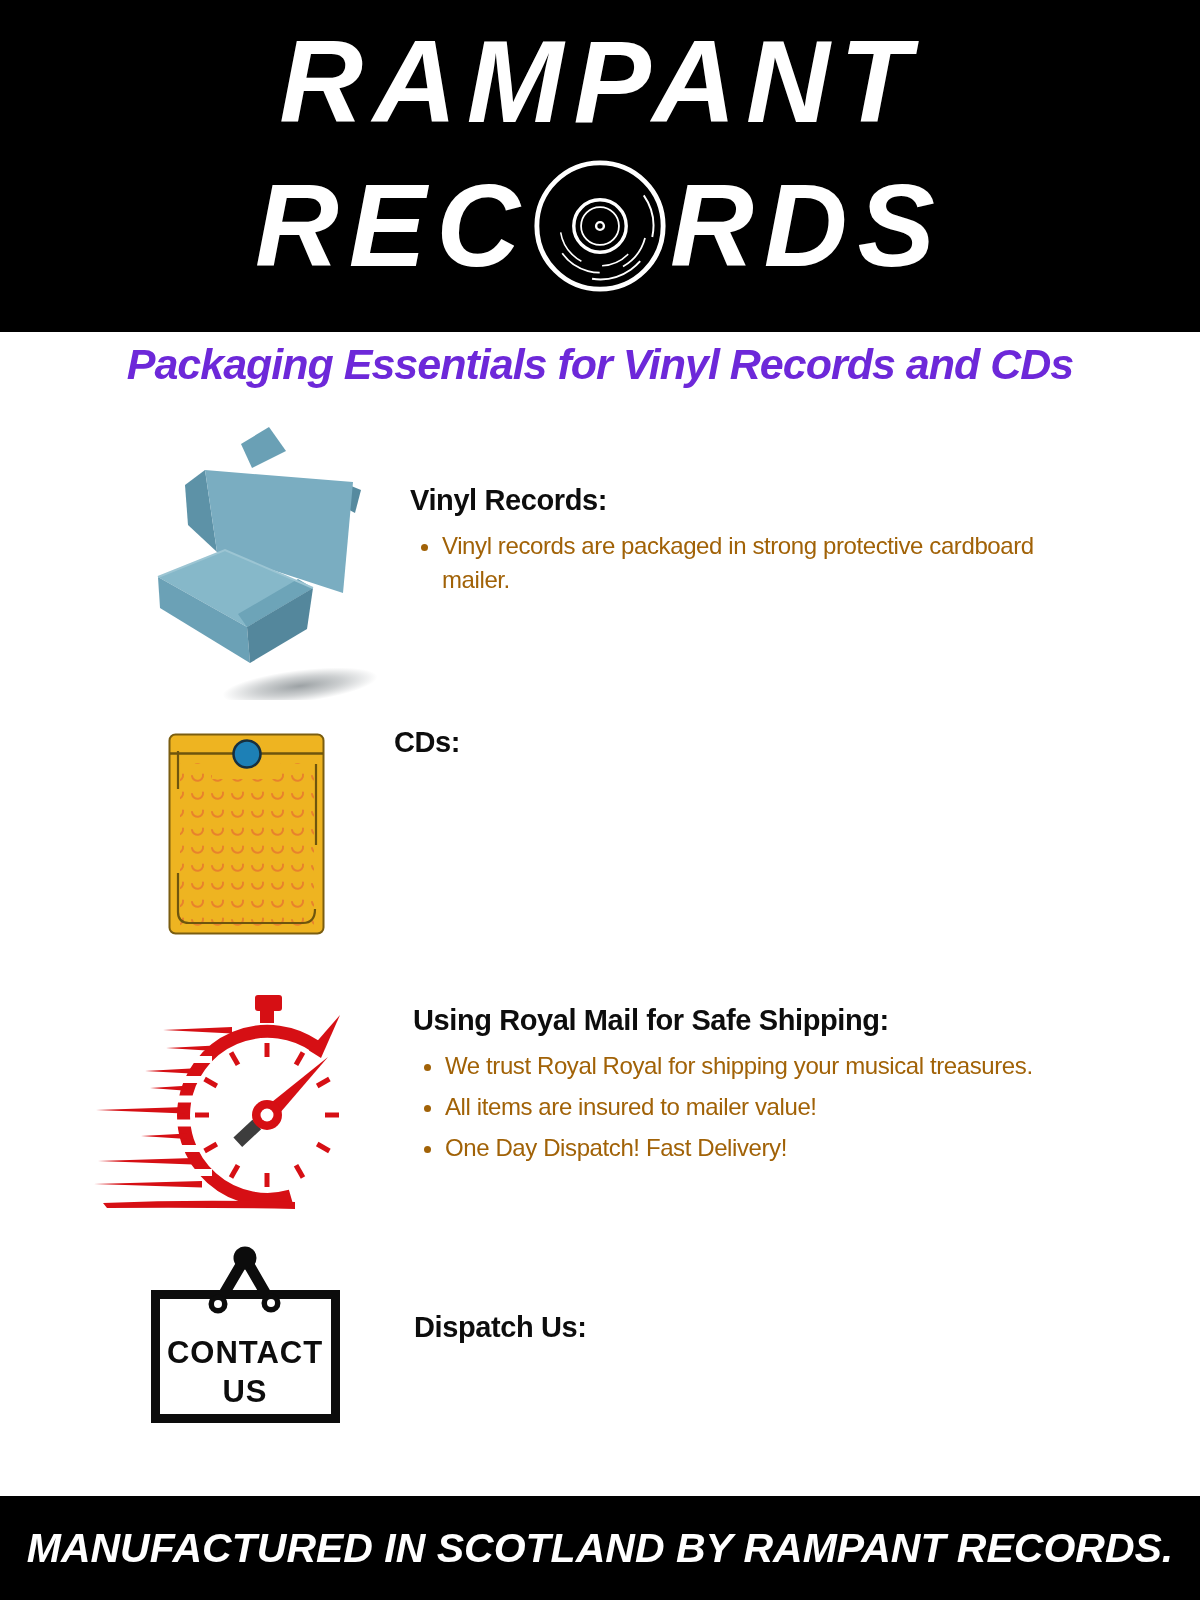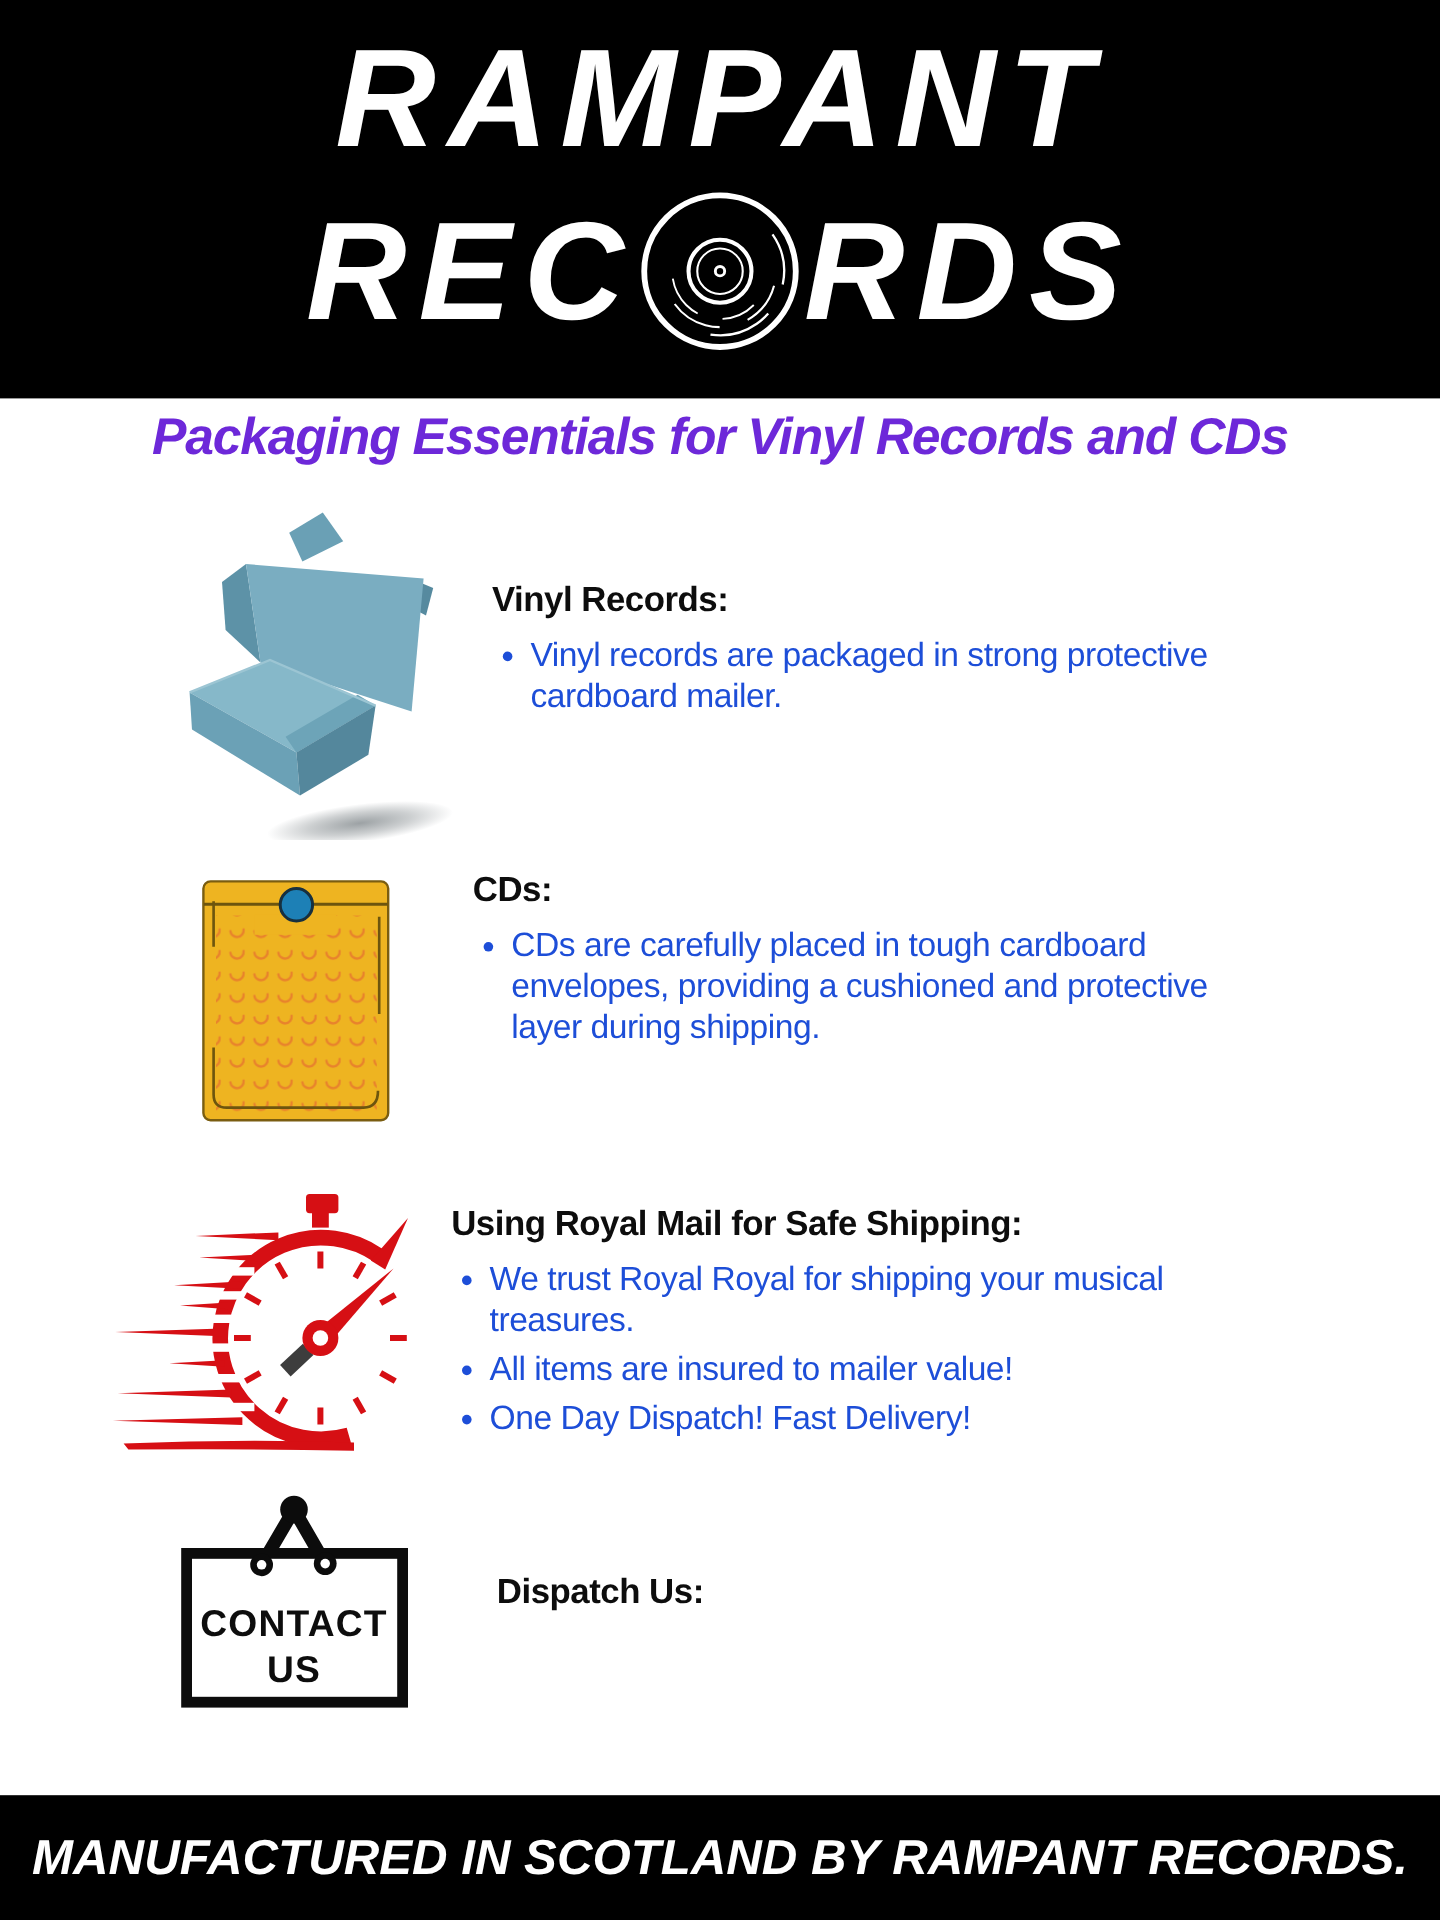"Vinyl records are packaged in" .sec-text li { color: #1d4ed8 -> #a16207; font-size: 28px -> 24px }
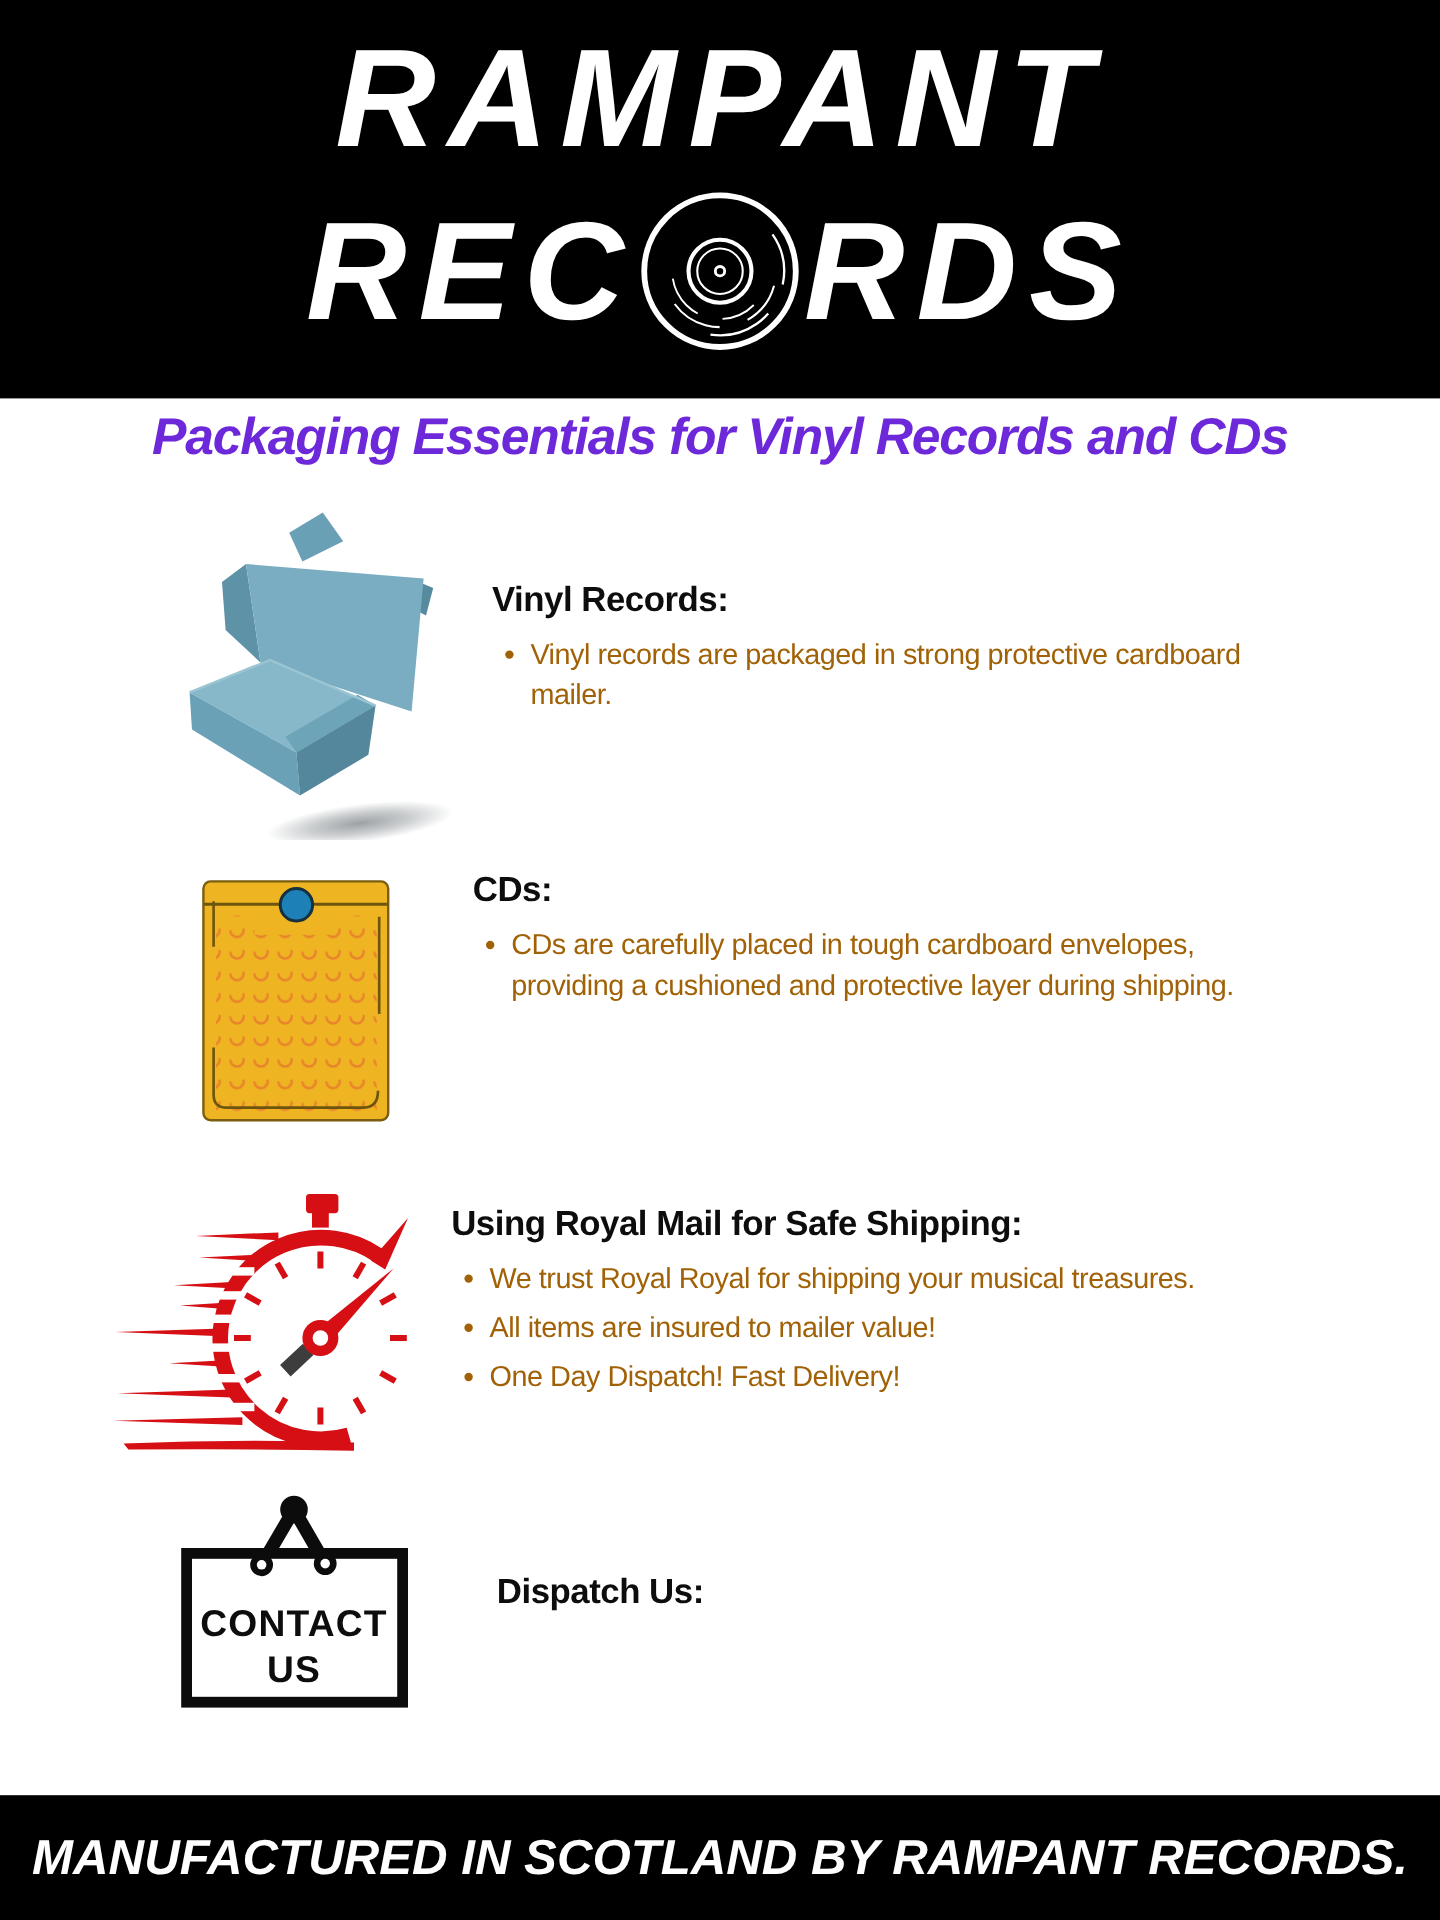"CDs are carefully placed in" ul { html: <ul> <li>CDs are carefully placed in tough cardboard envelopes, providing a cushioned and protective layer during shipping.</li> </ul> -> none }
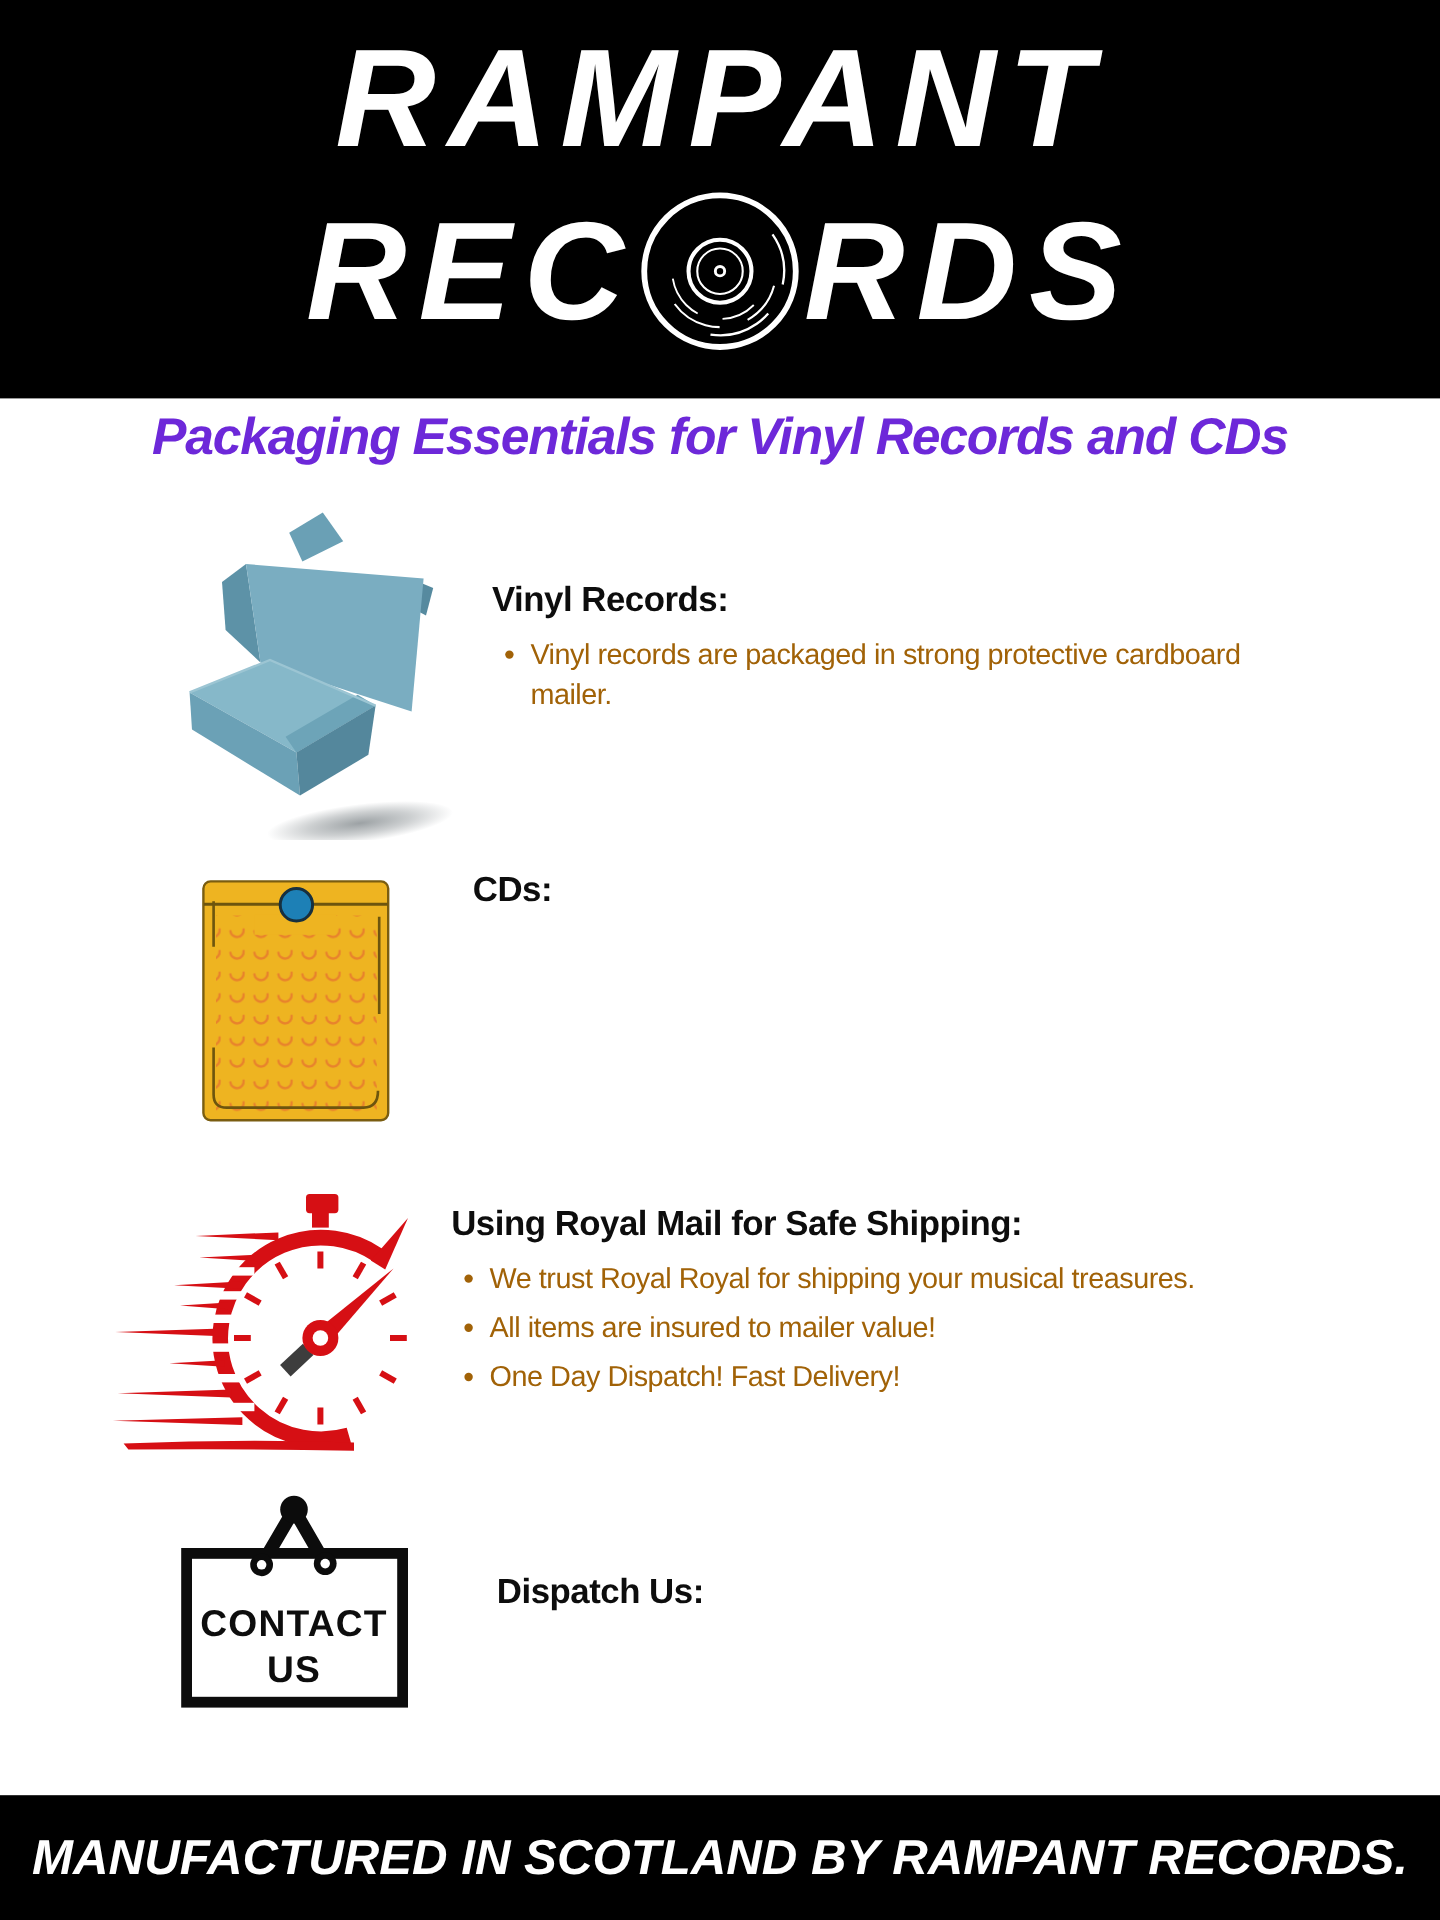"Using Royal Mail for Safe" div.sec-text { left: 376px -> 413px }
